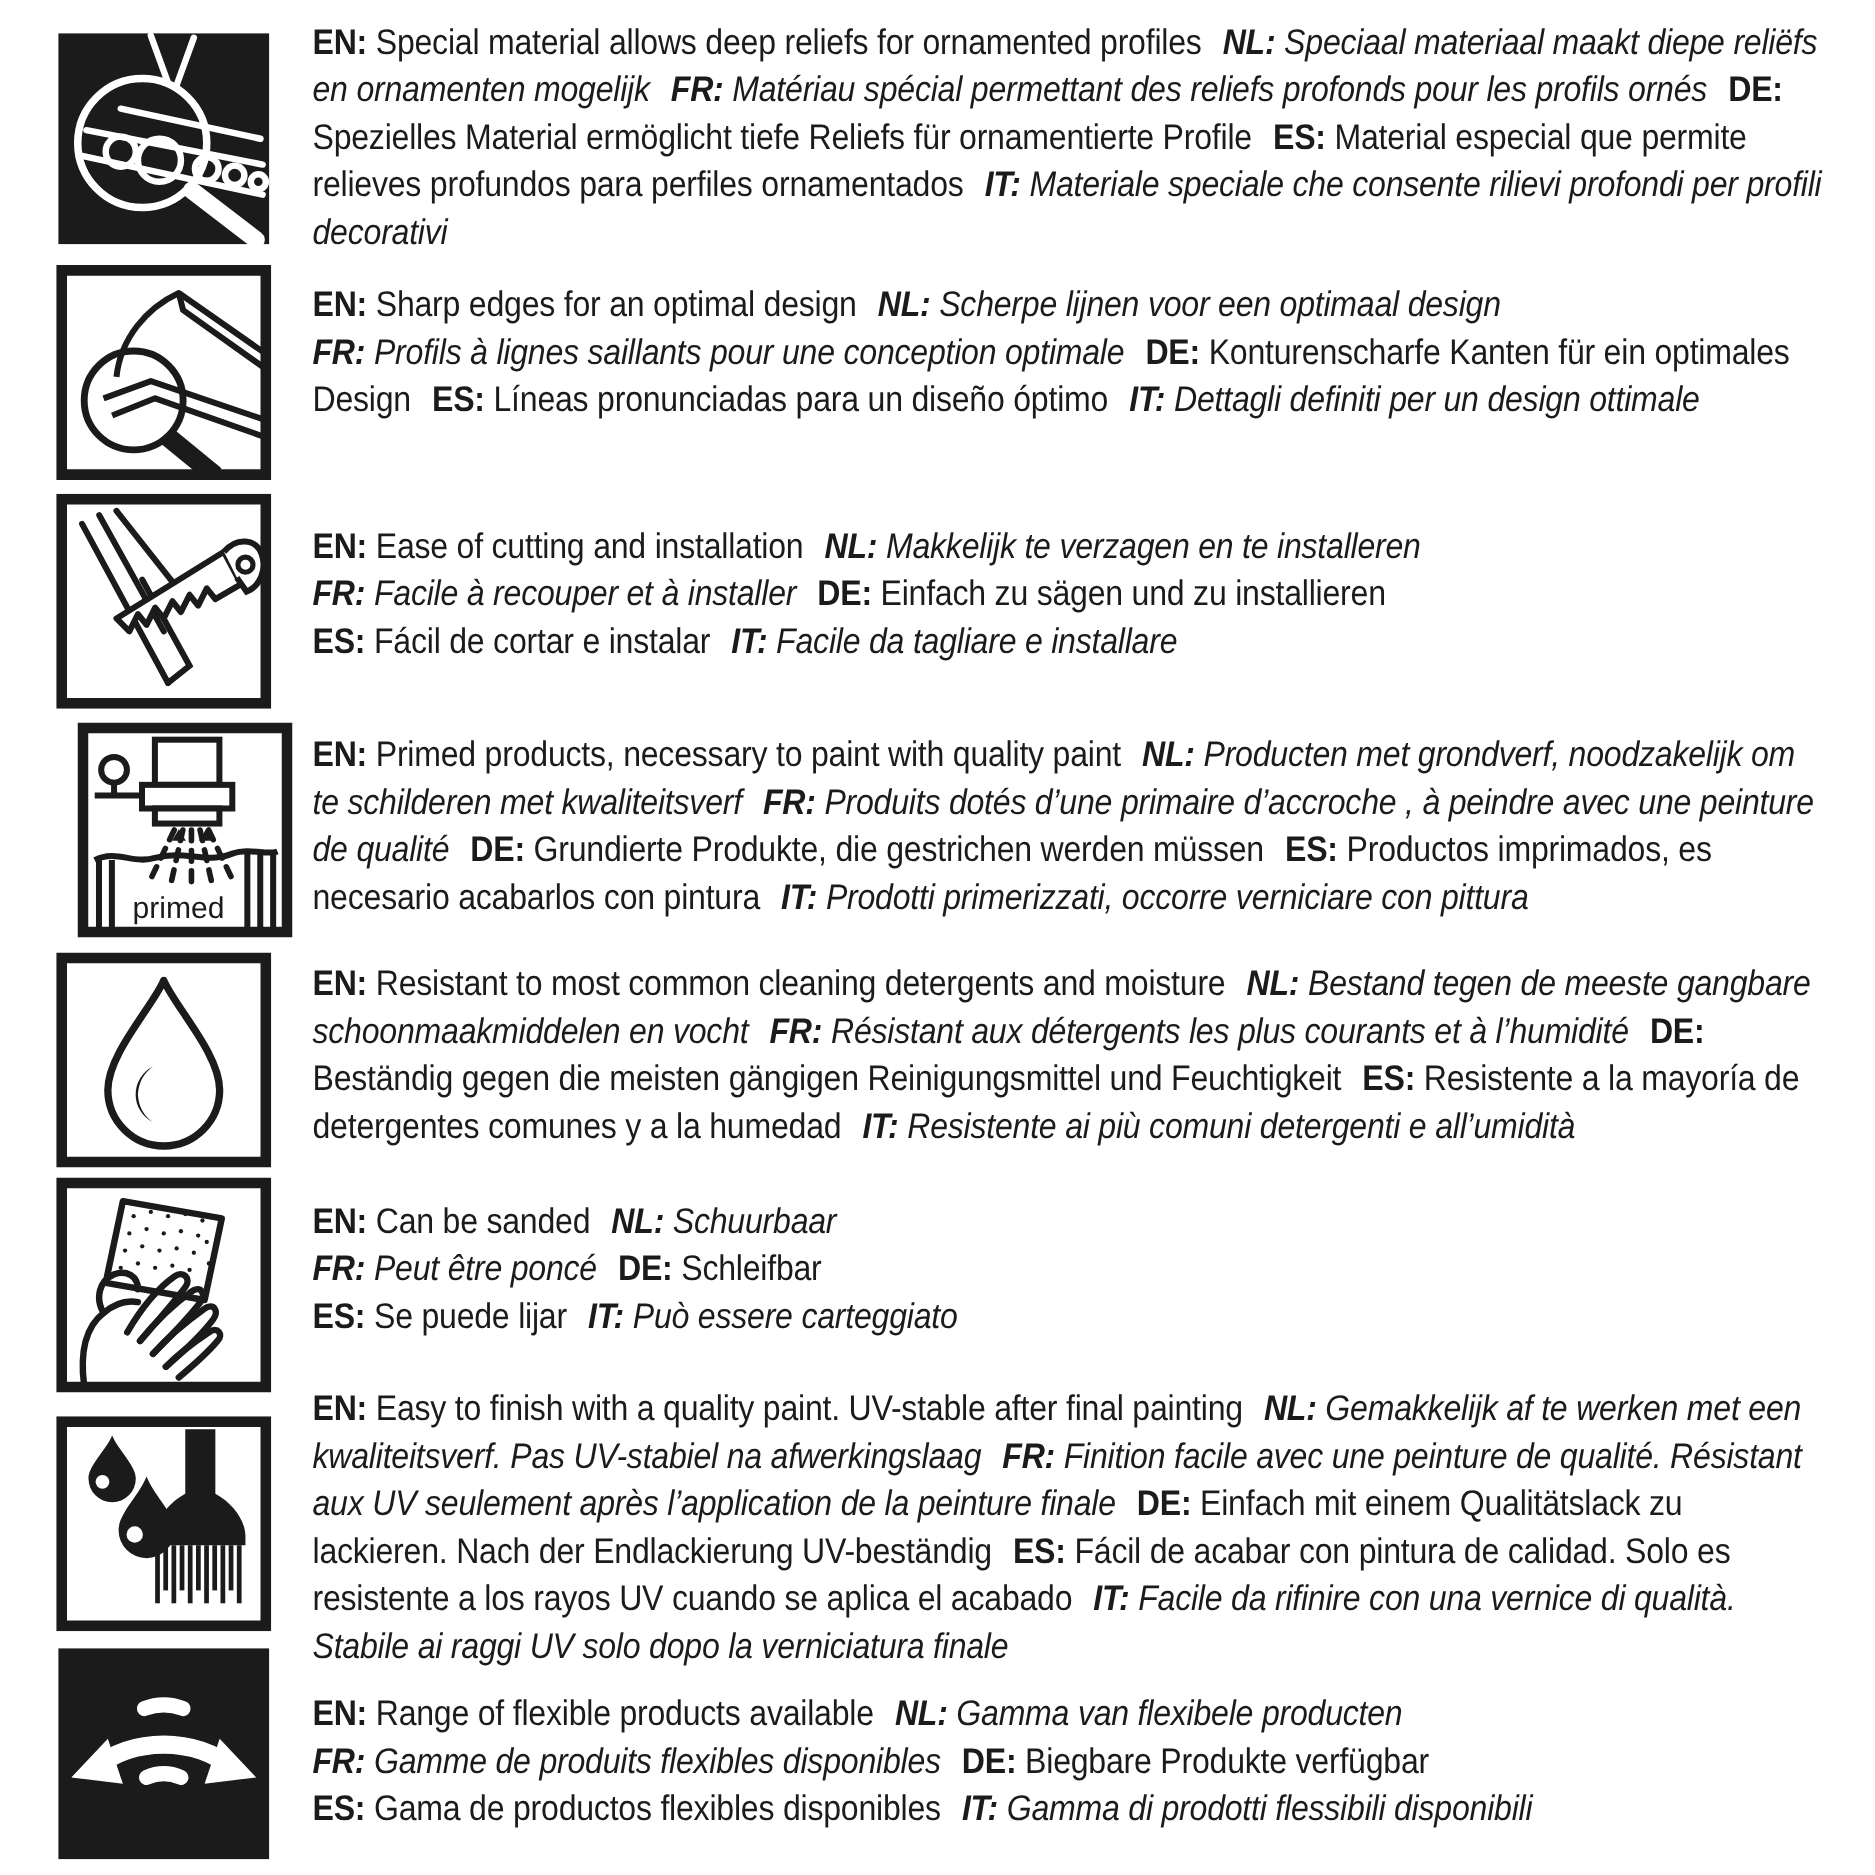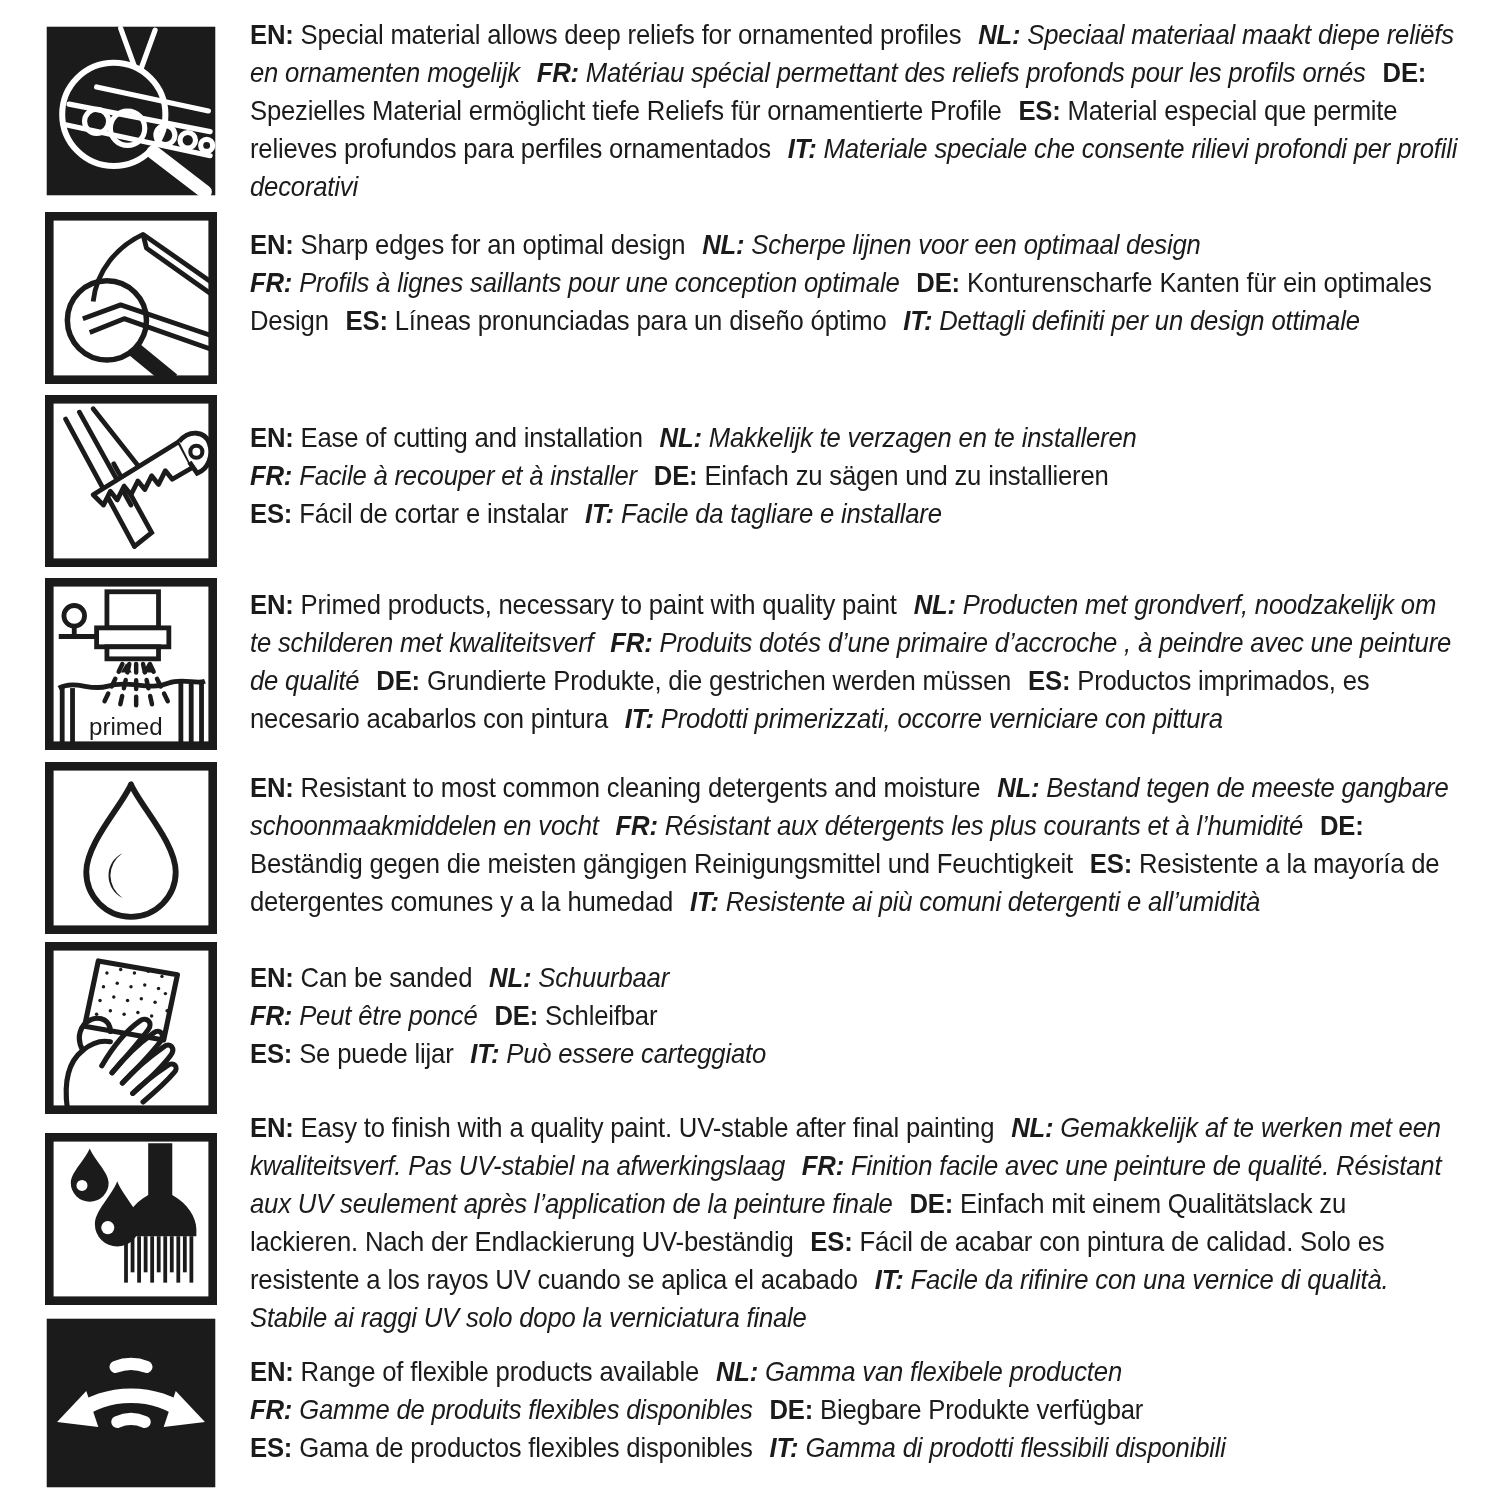"primed" div.icon-box { margin-left: none -> 17px }
